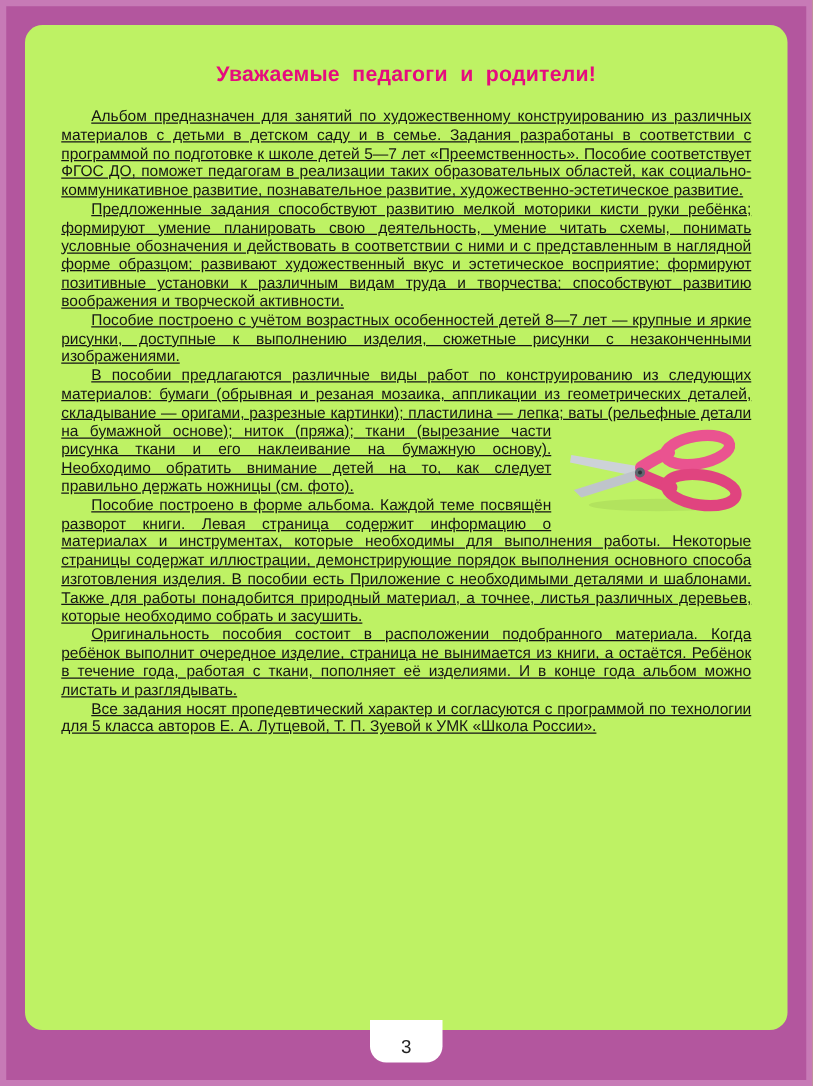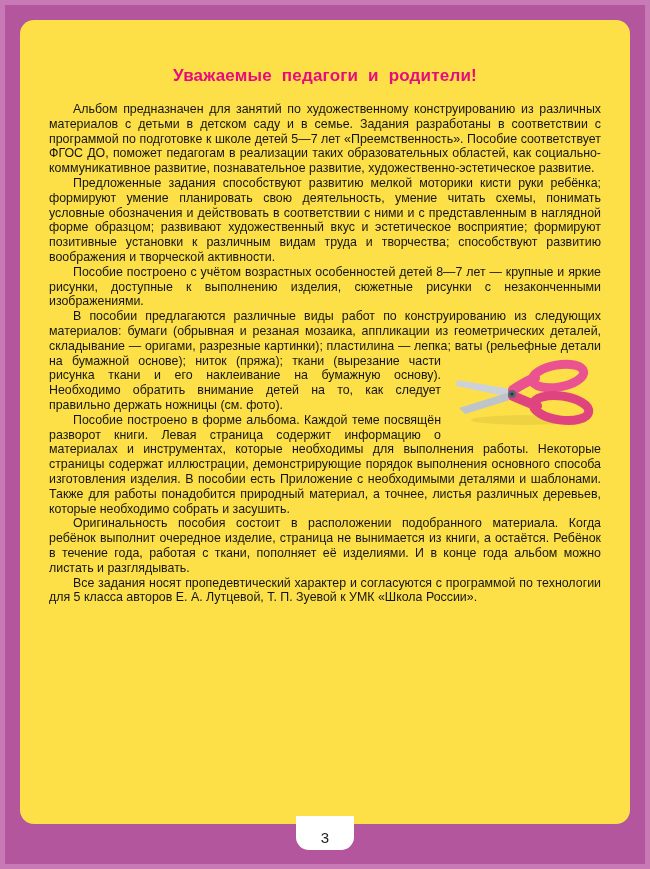"Уважаемые педагоги и родители!" .sheet { background: #fde047 -> #bef264; padding: 34px 29px 0 29px -> 18px 29px 0 29px }
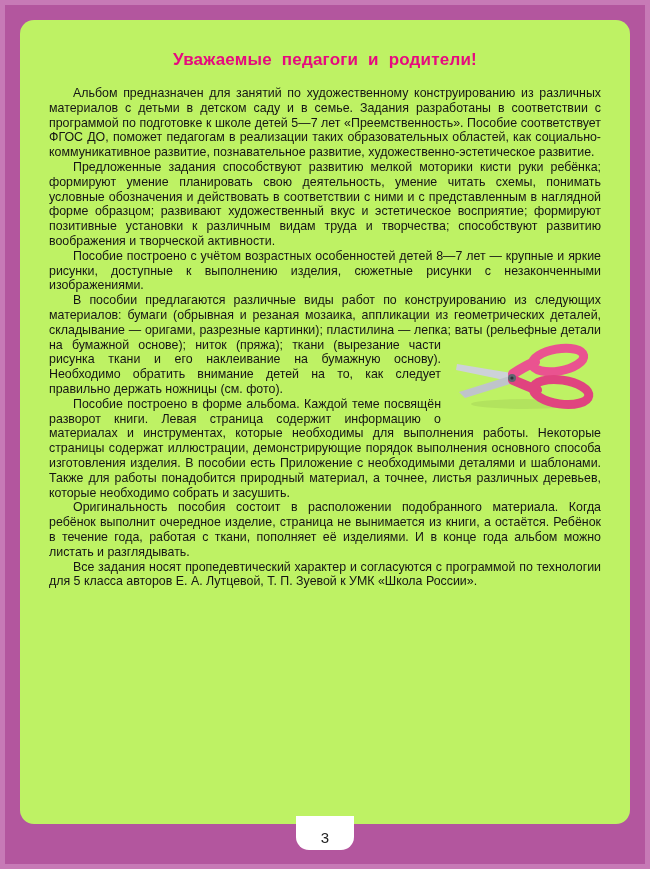"Альбом предназначен для занятий по" p.para { text-decoration: none -> underline }
